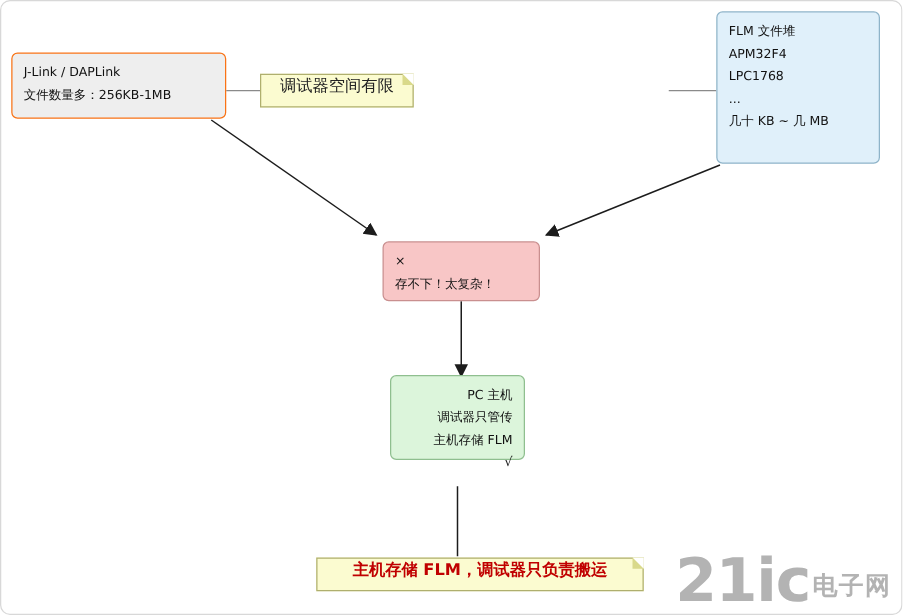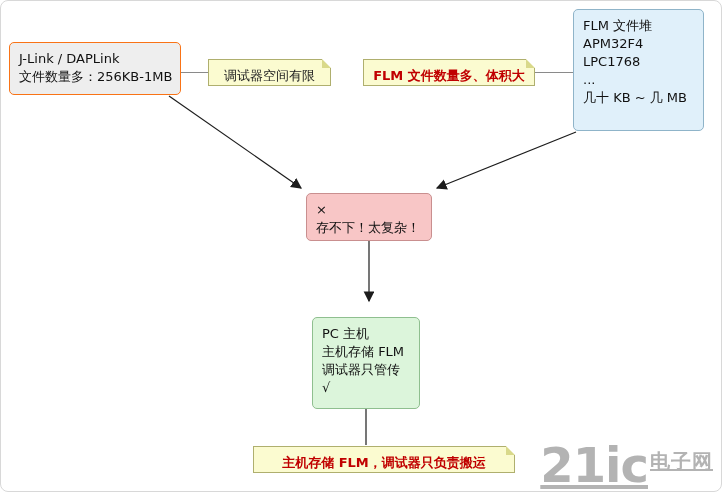"FLM 文件堆" .node { font-size: 13px -> 10px }
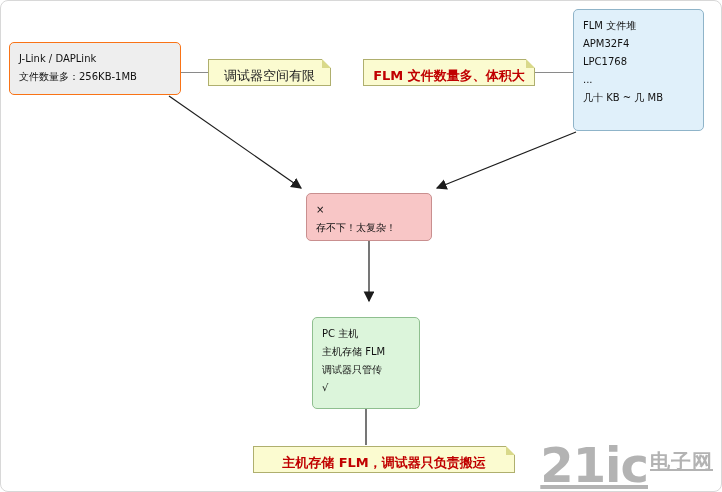"调试器空间有限" .note { align-items: flex-end -> flex-start }
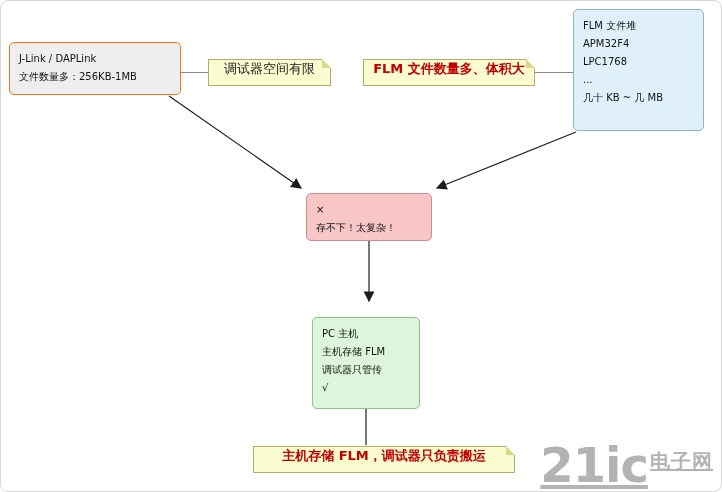"FLM 文件数量多、体积大" div.note { html: <div> <span>FLM 文件数量多、体积大</span> </div> -> none }
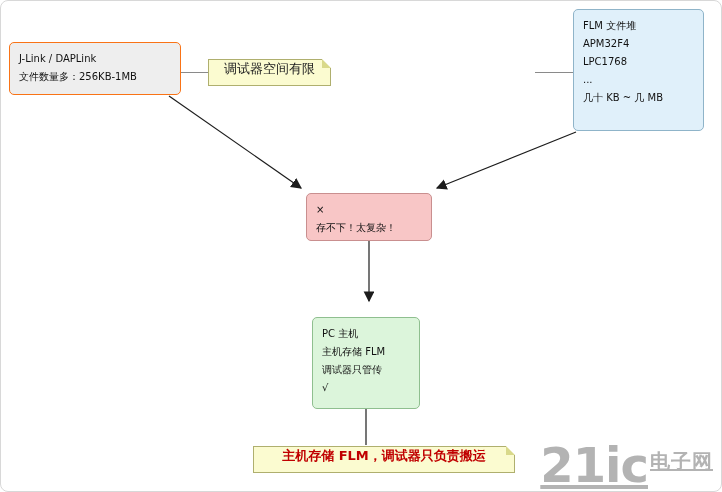"PC 主机" div.node { height: 92px -> 68px; text-align: none -> right; top: 316px -> 299px }
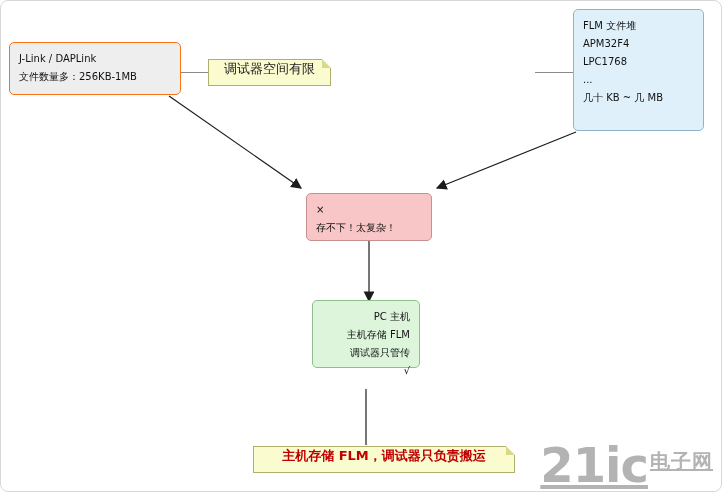"主机存储 FLM" div { order: before "调试器只管传" -> after "调试器只管传" }
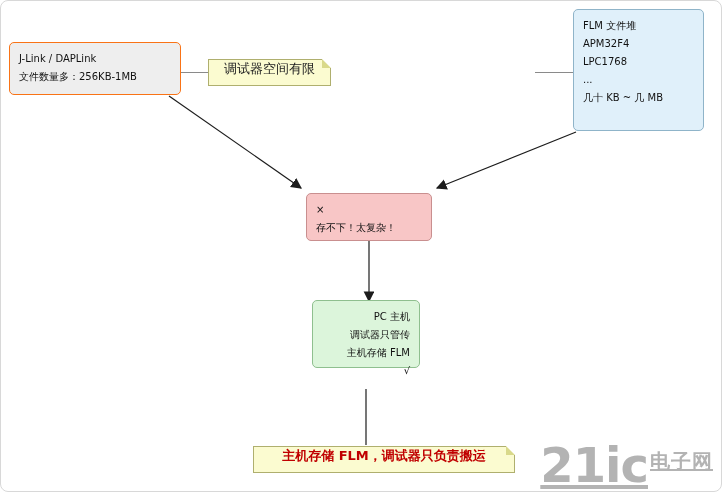"21ic" .watermark { align-items: flex-start -> center; text-decoration: underline -> none }
